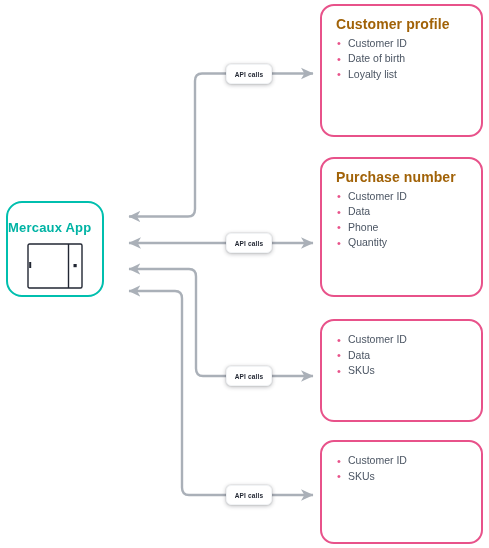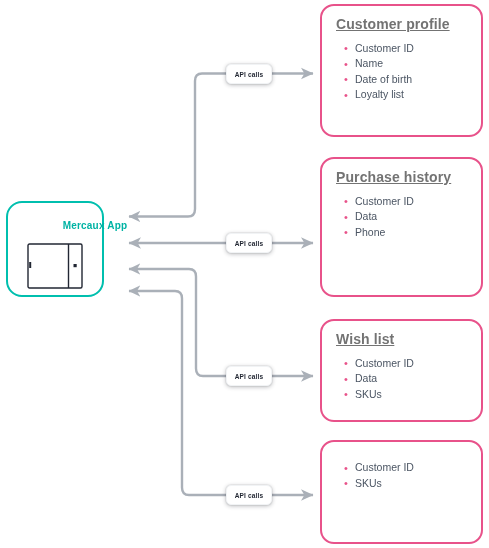"Customer profile" .card-title { color: #737373 -> #a16207; text-decoration: underline -> none }
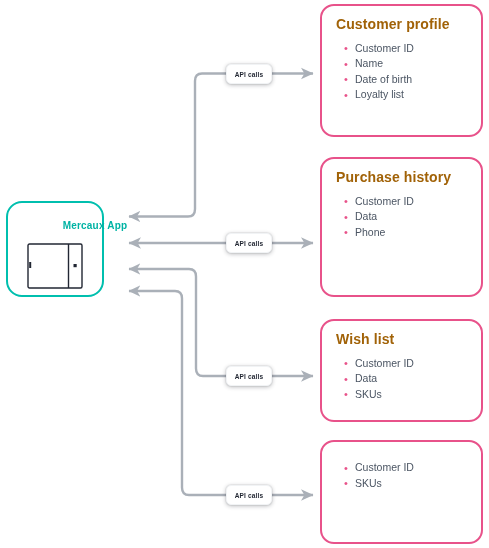"Customer ID" .card-list { margin: 8px -> 1px }
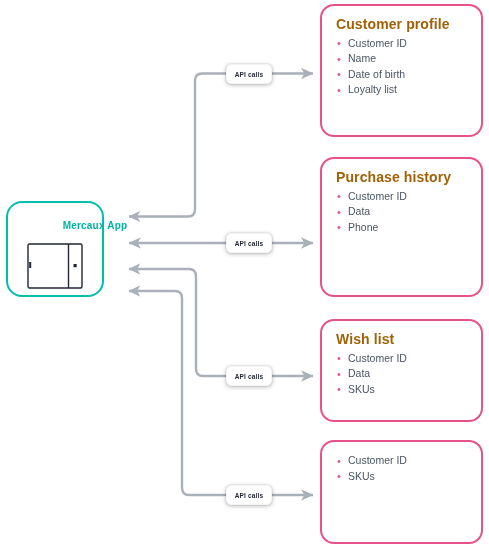"Name" li { html: <li>Name</li> -> none }
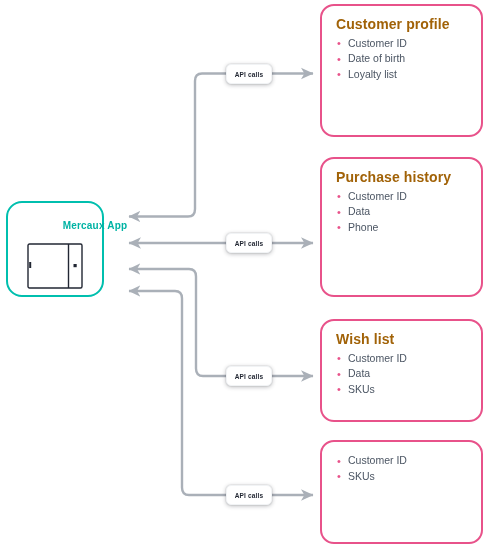"Purchase history" div.card-title { text: history -> number }
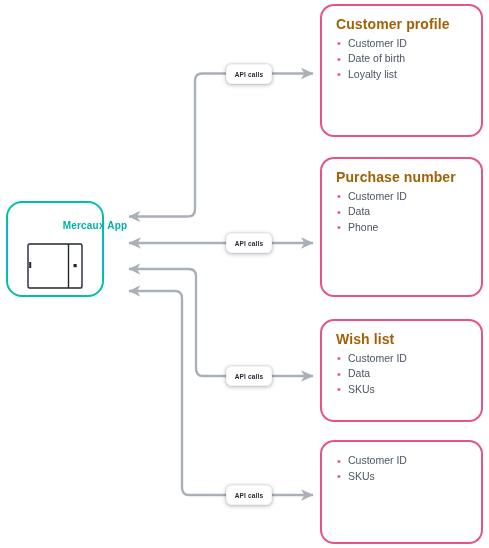"Mercaux App" .app-title { font-size: 10px -> 13px; padding-left: 40px -> none; text-align: center -> none }
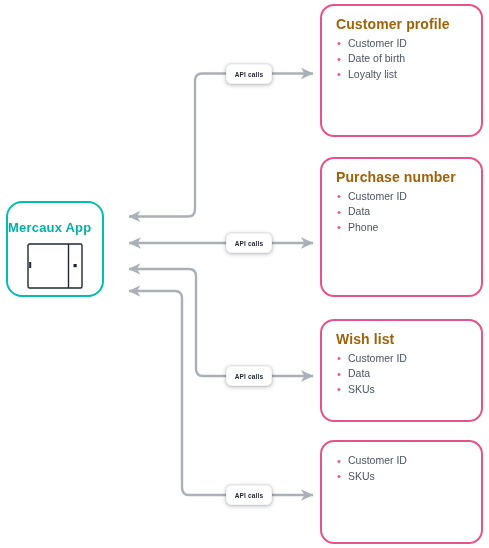"Quantity" li { html: none -> <li>Quantity</li> }
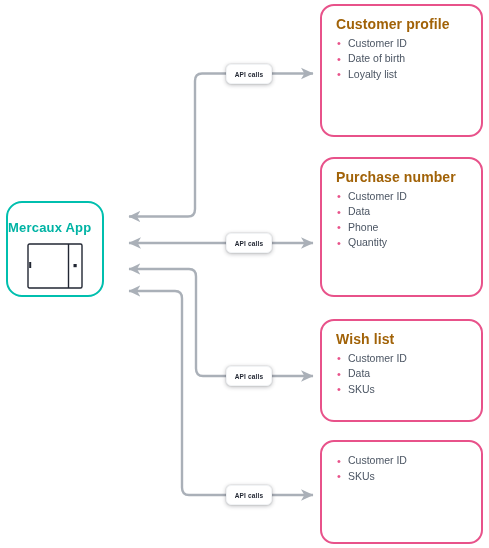"Wish list" div.card-title { html: <div>Wish list</div> -> none }
